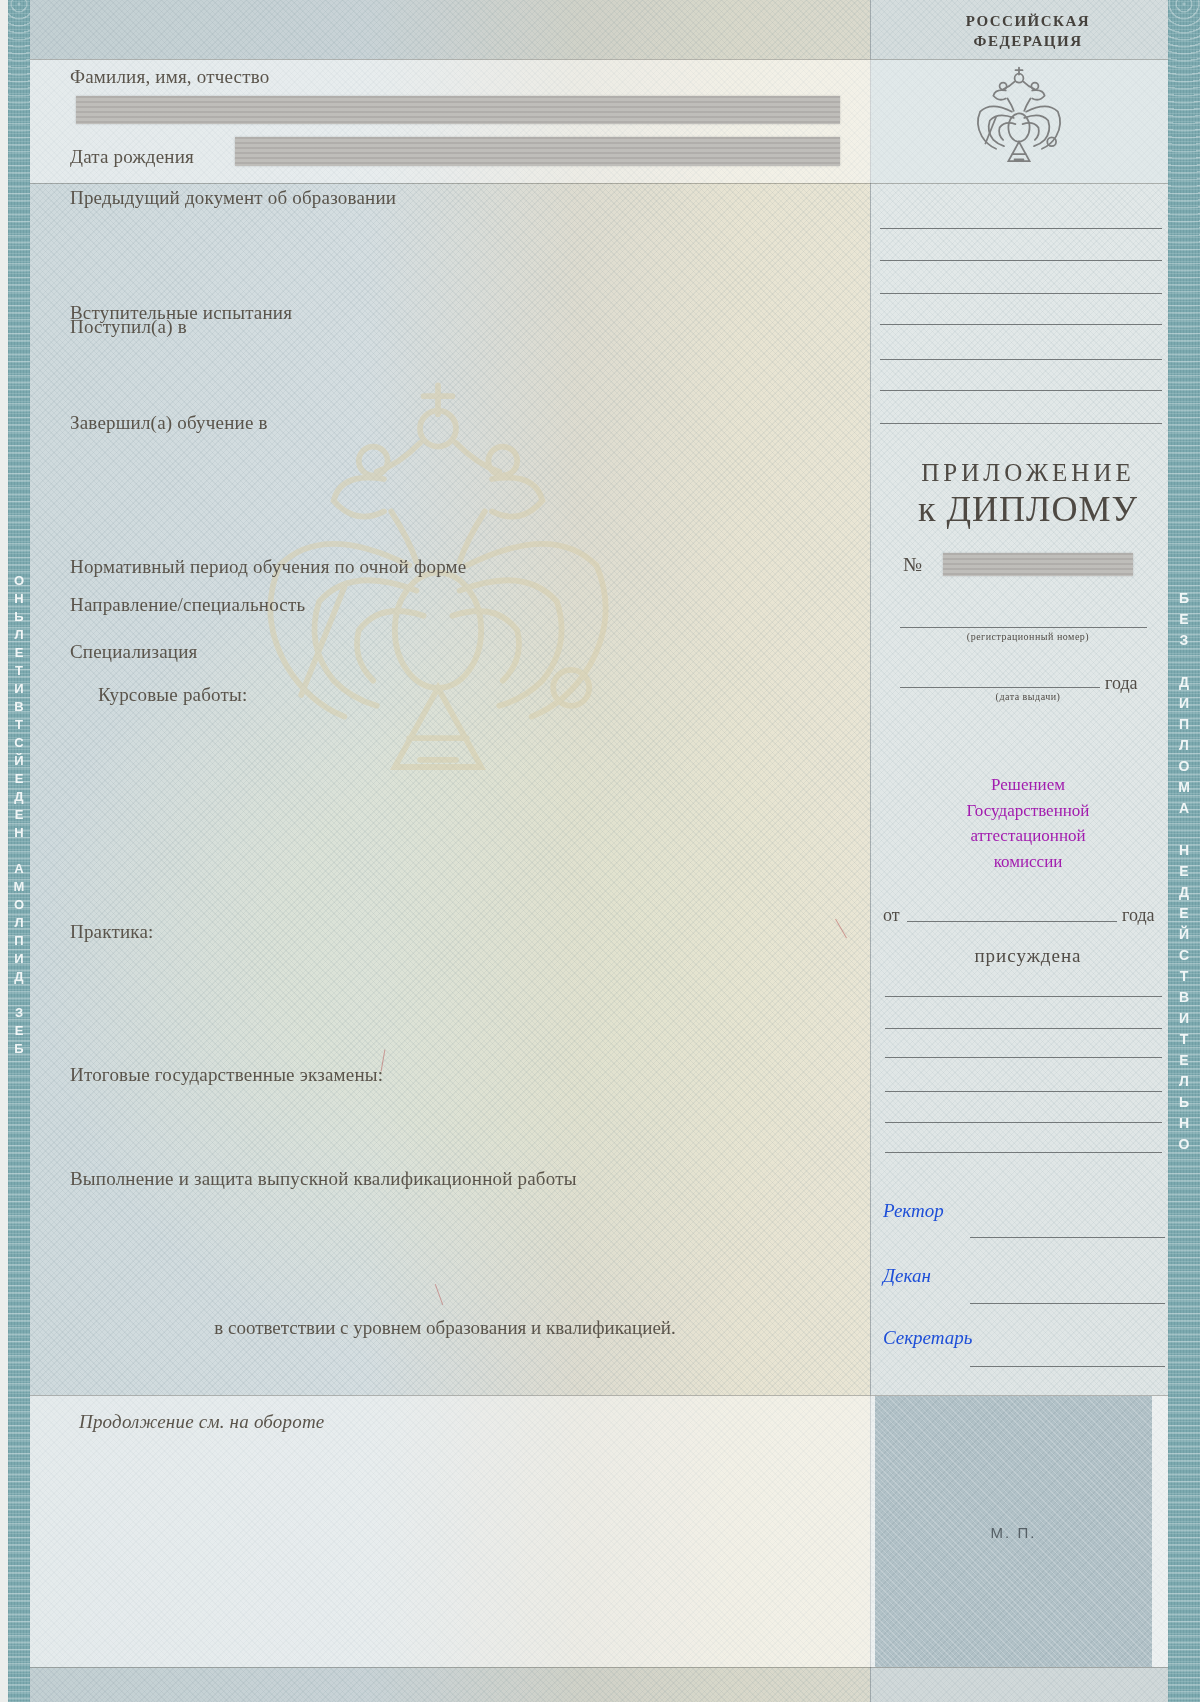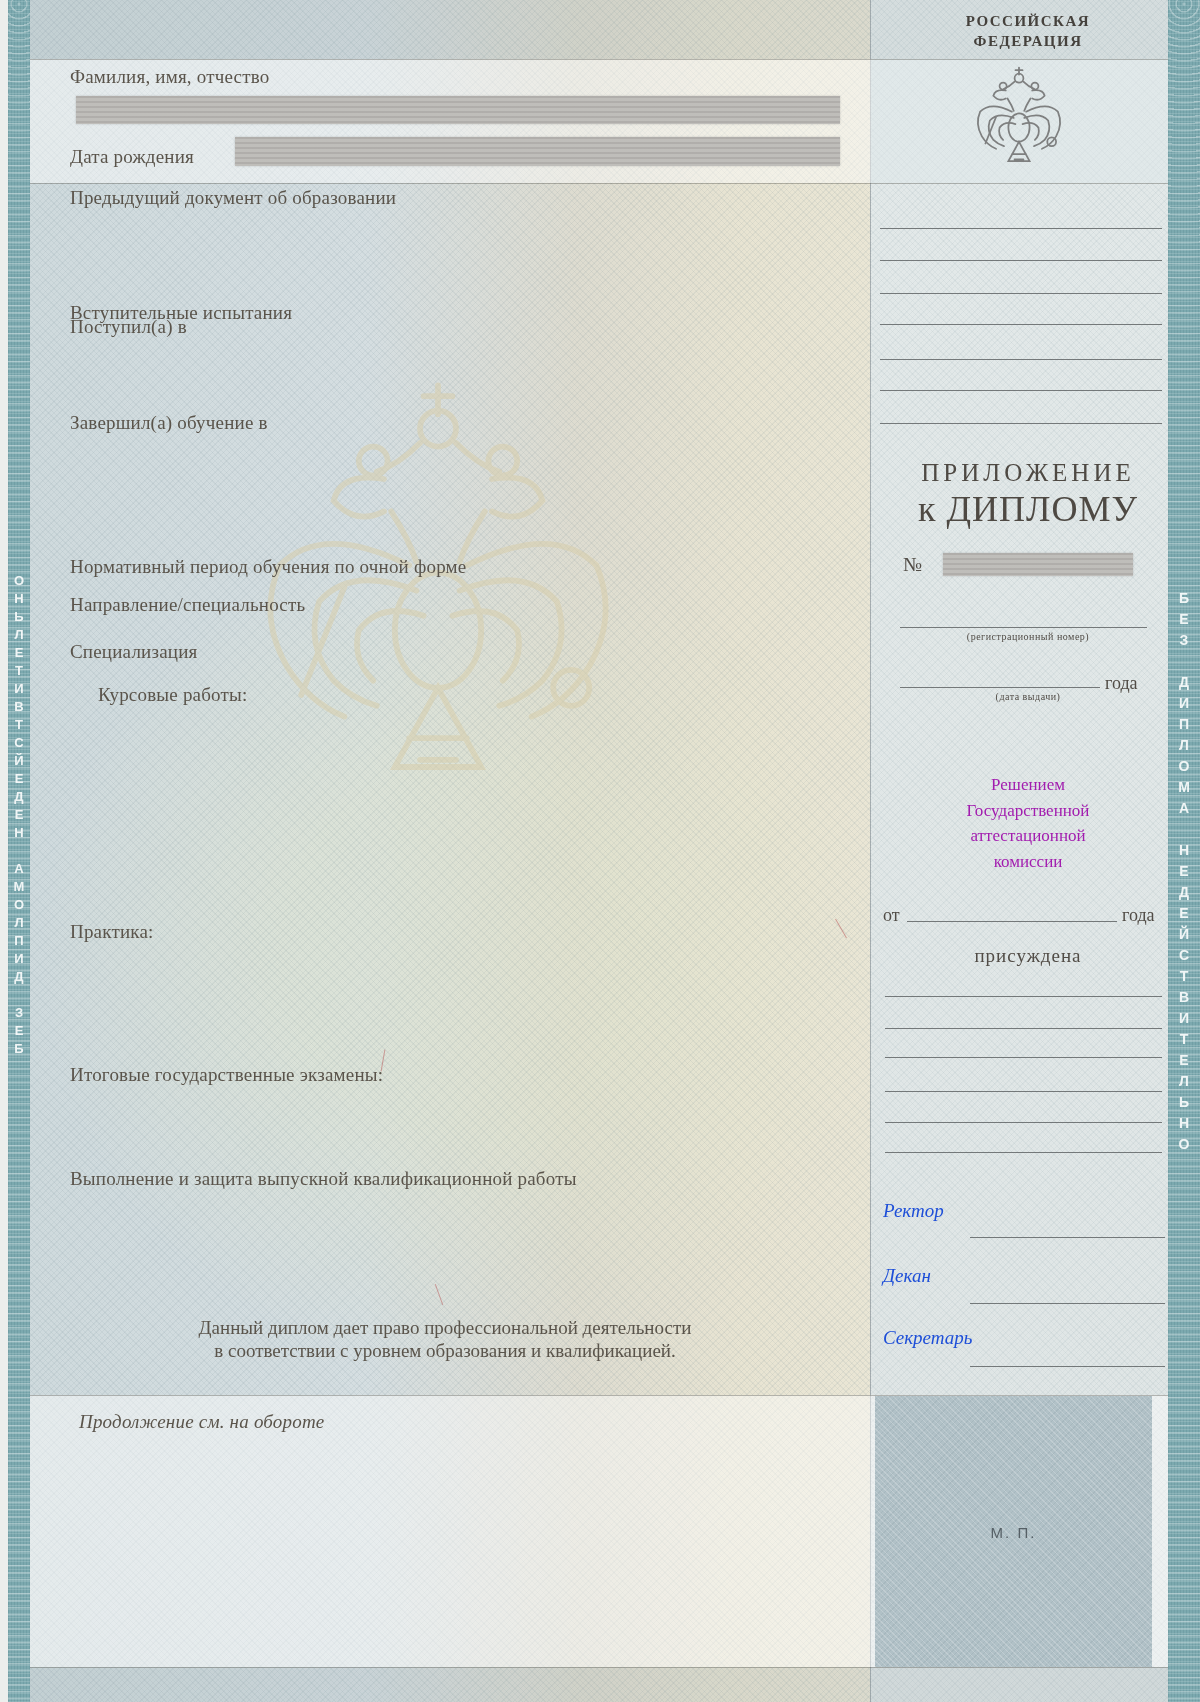"Данный диплом дает право" div { html: <div>Данный диплом дает право профессиональной деятельности</div> -> none }
